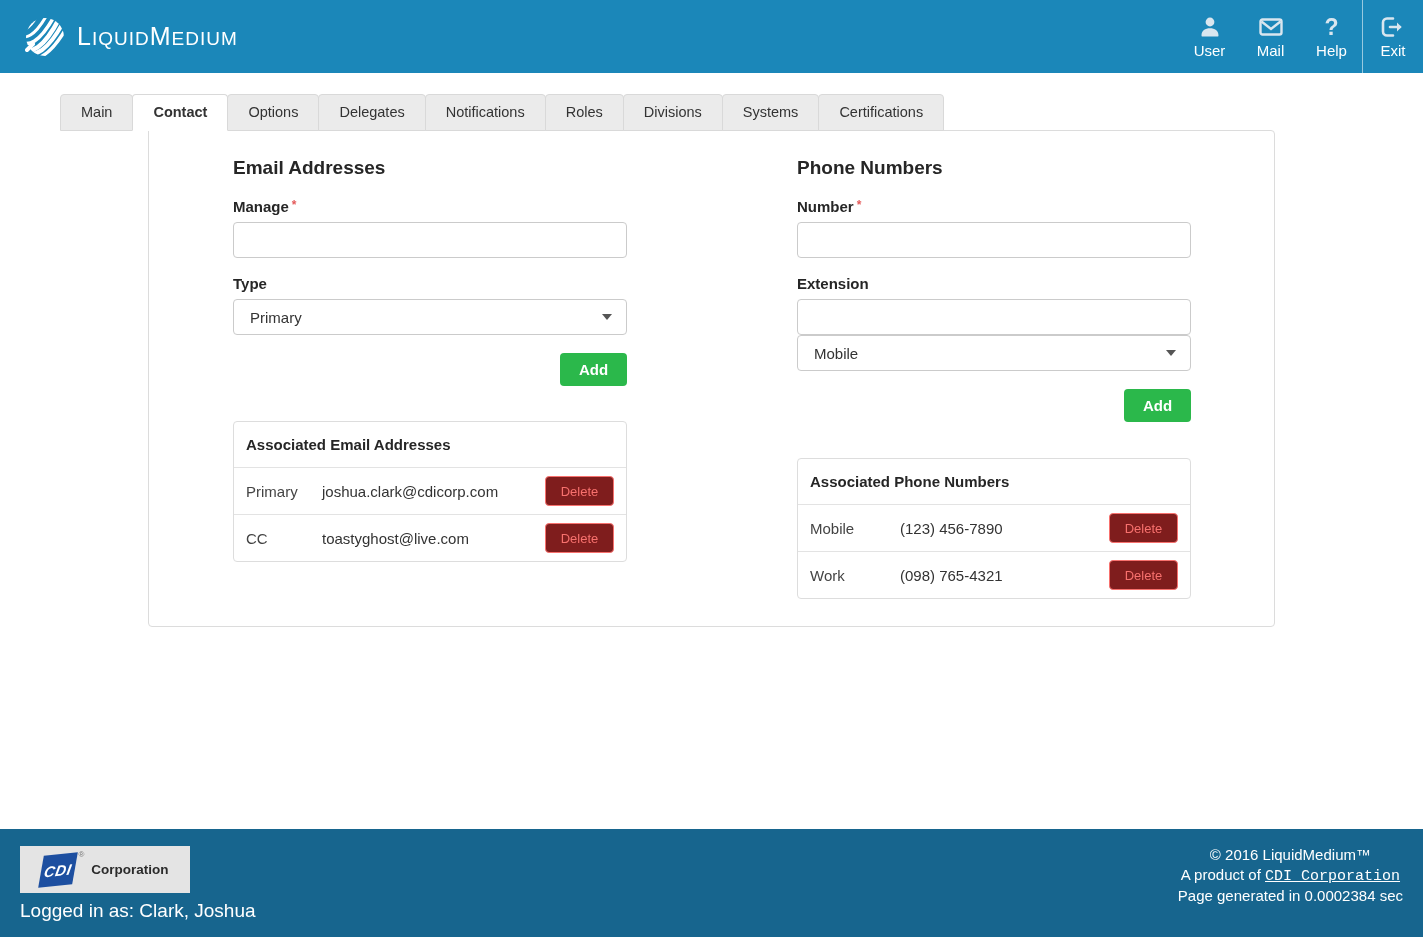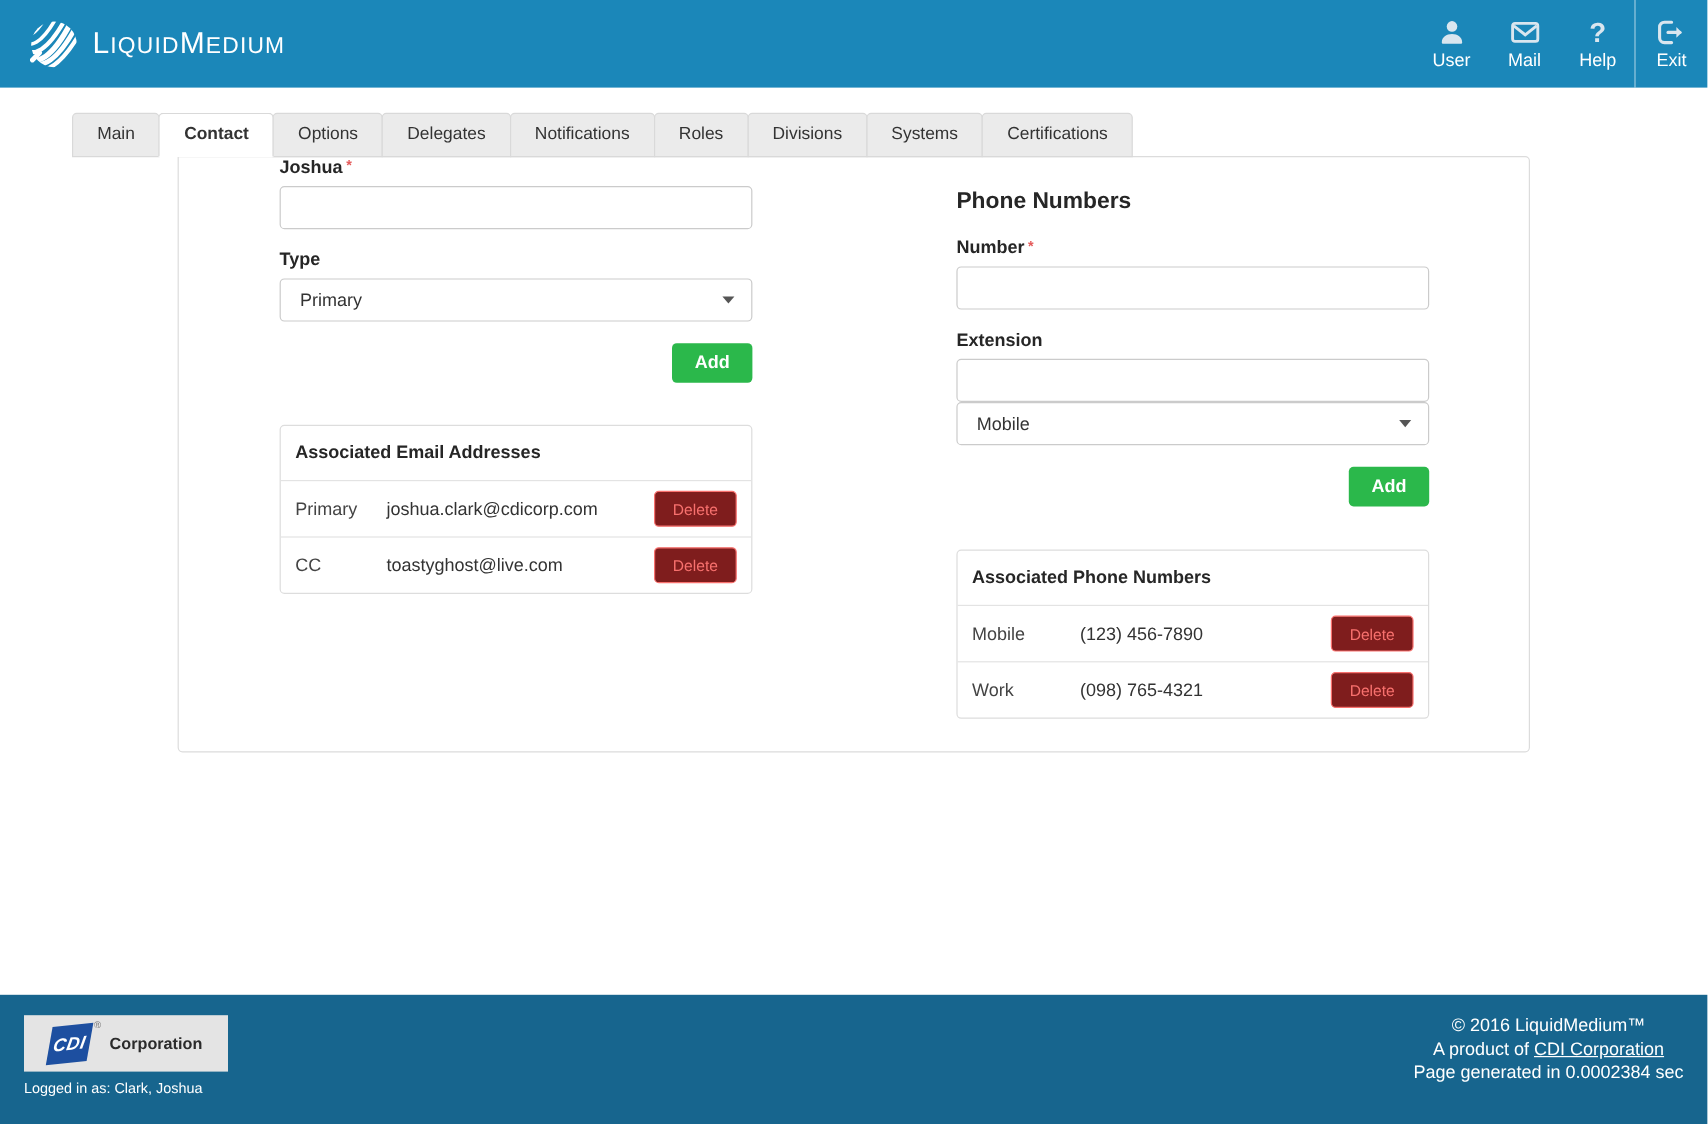"Email Addresses" div.section-title { html: none -> <div>Email Addresses</div> }
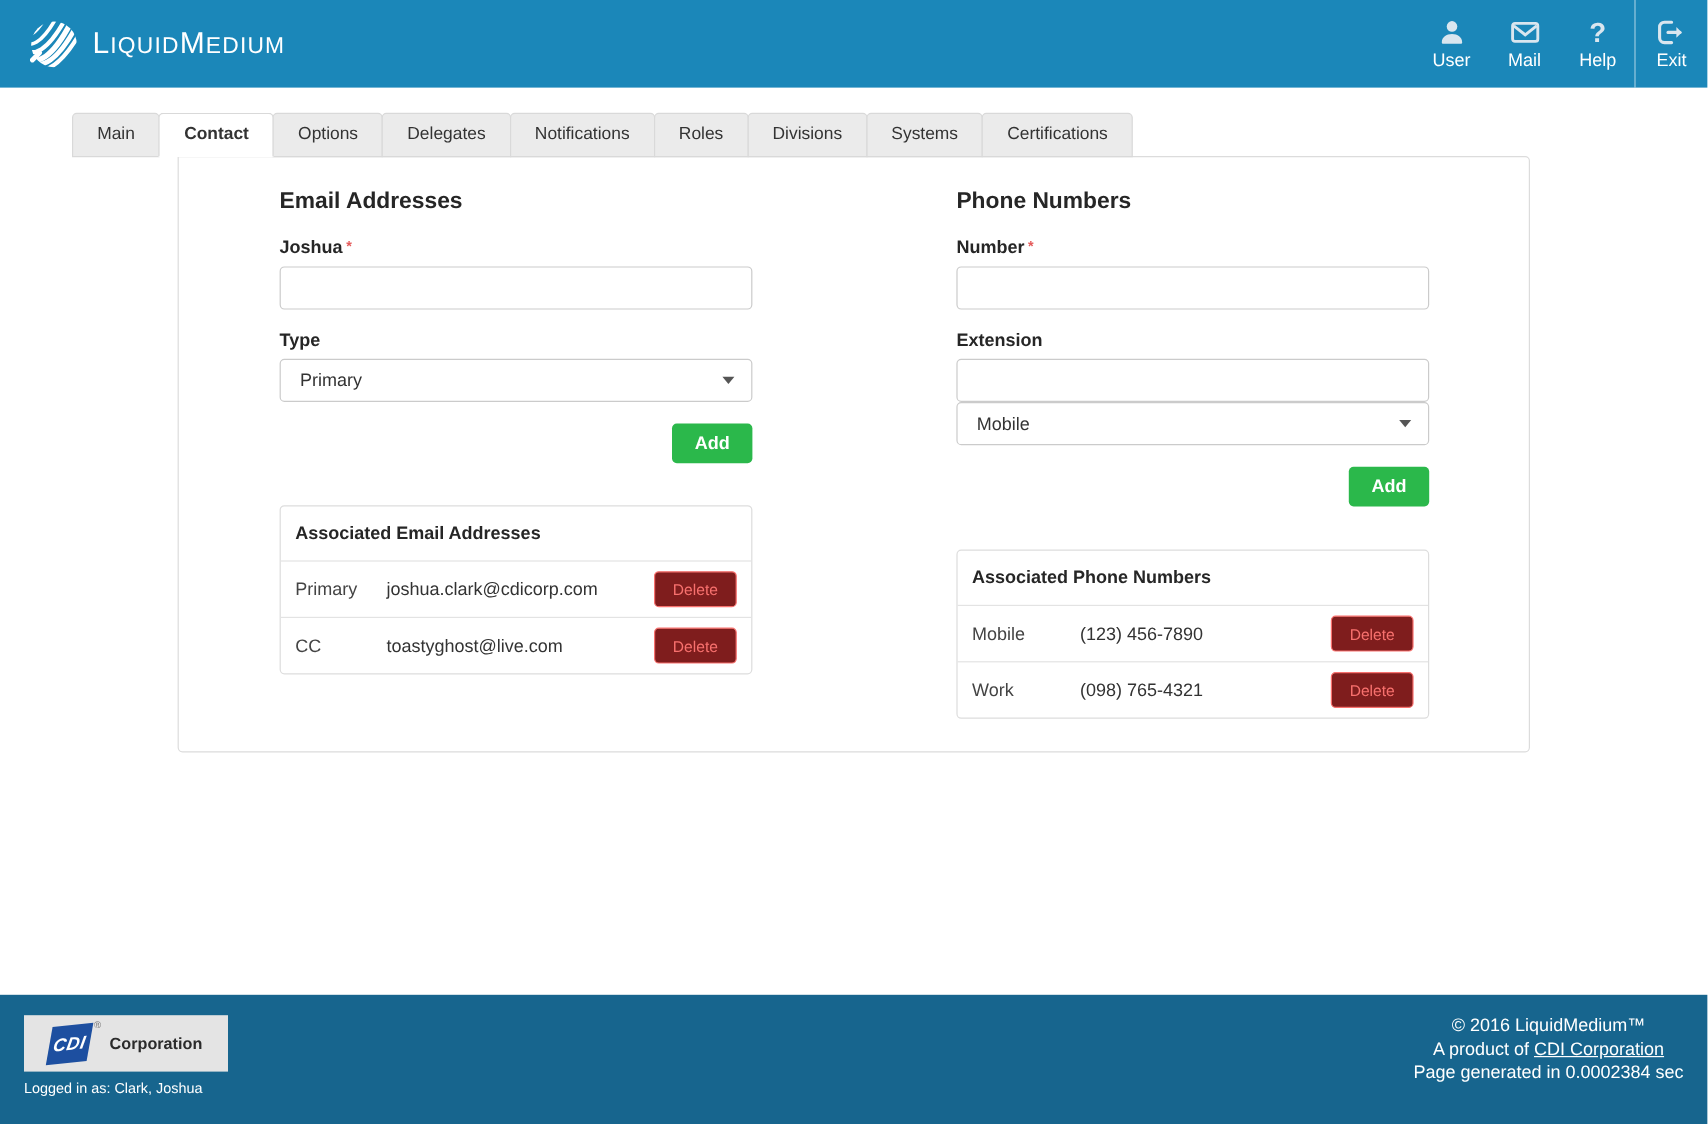"Joshua" span { text: Joshua -> Manage }
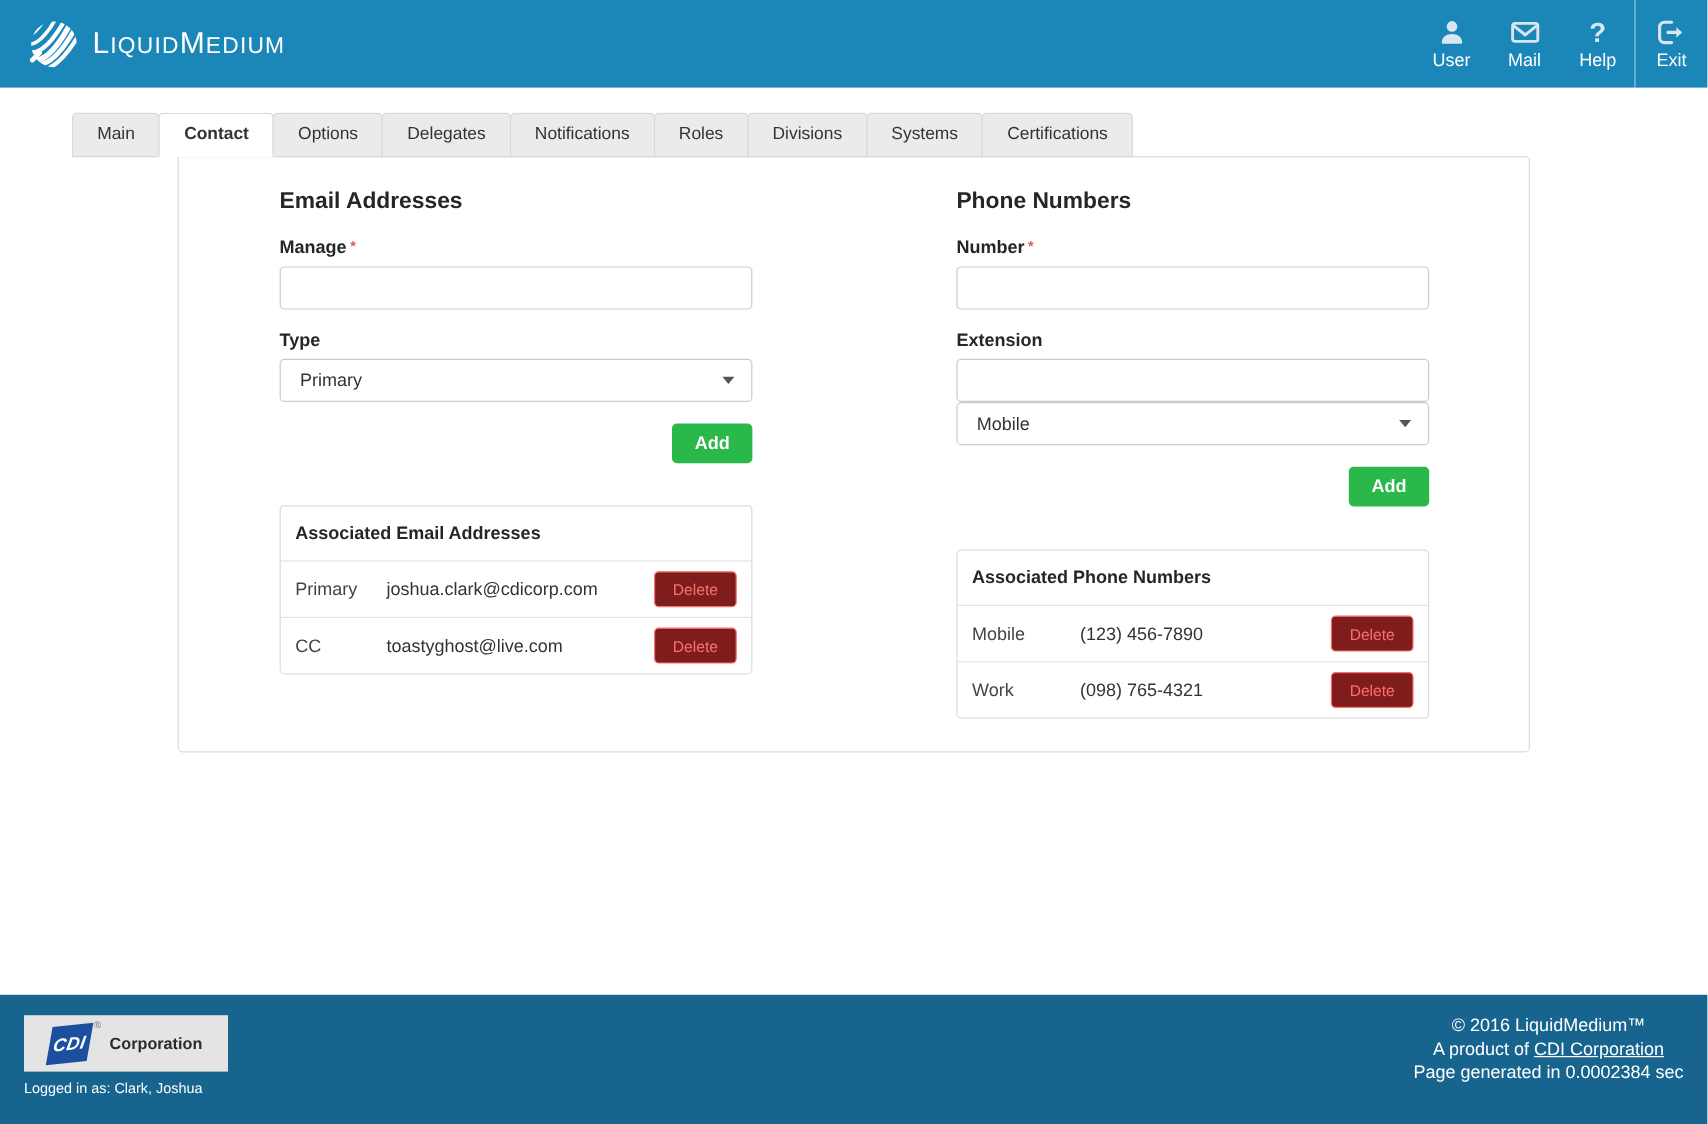"CDI Corporation" .footer-link { font-family: none -> Liberation Mono, monospace }
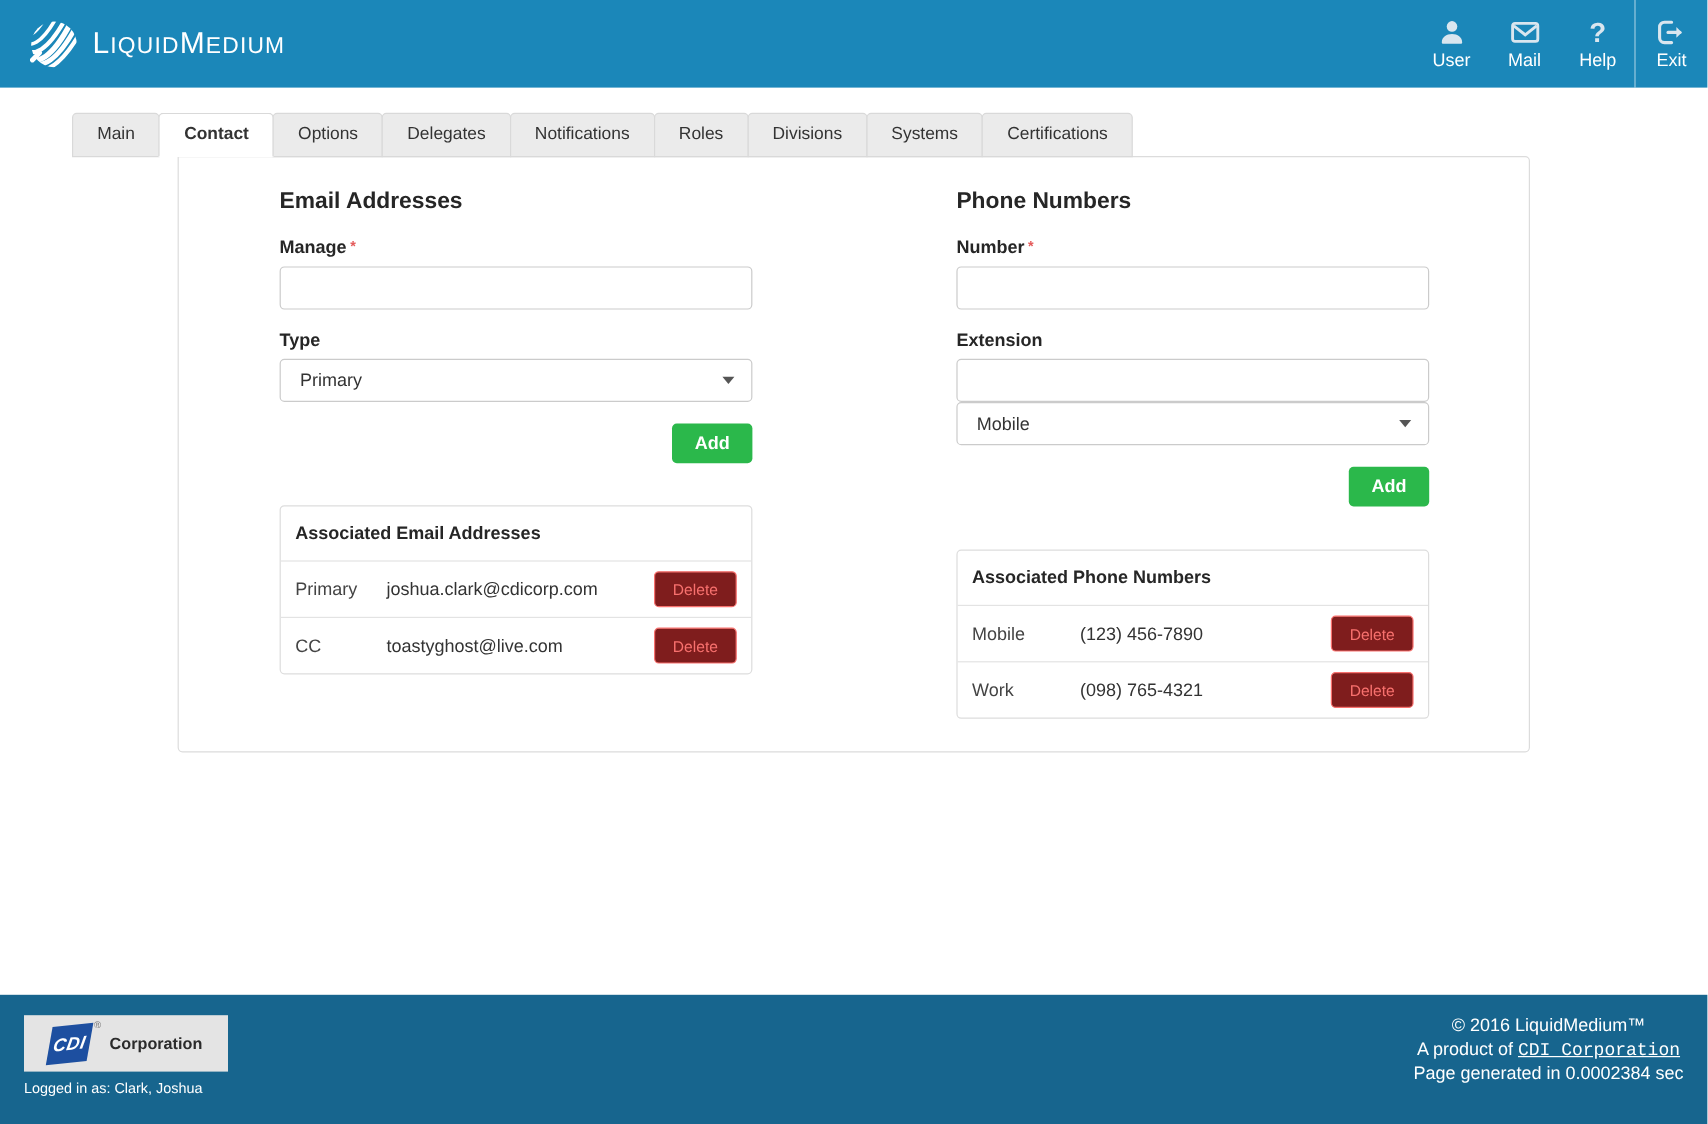"Logged in as: Clark, Joshua" .logged-in { font-size: 12px -> 19px }
